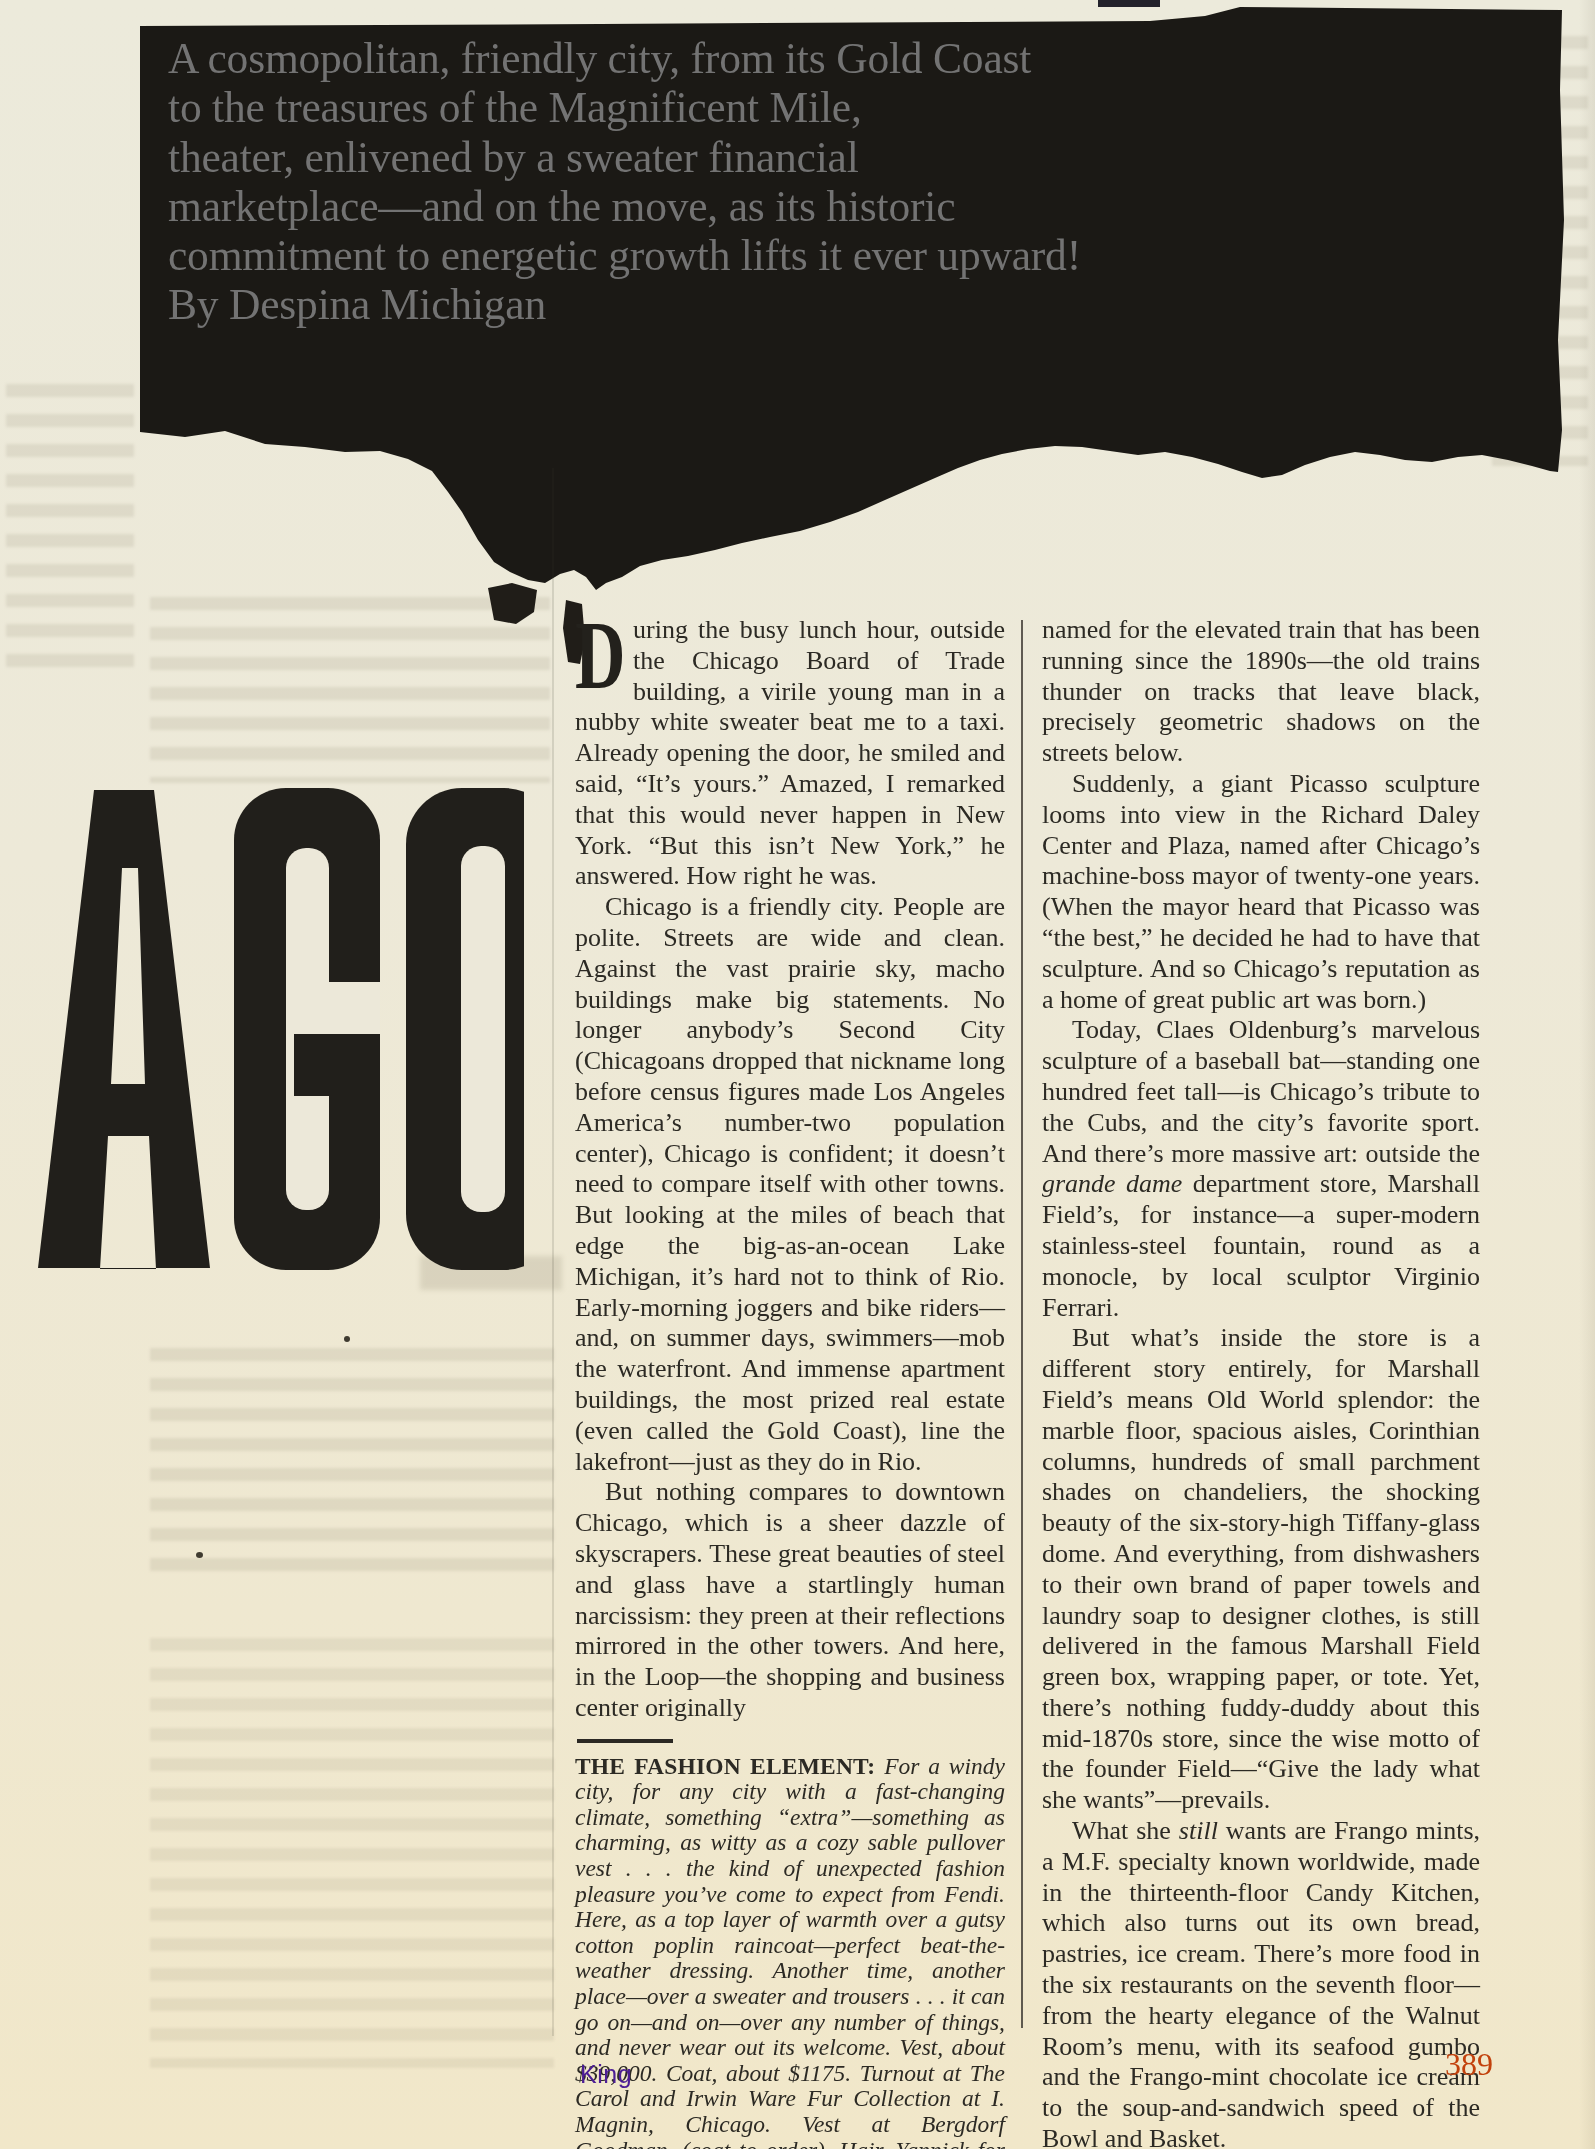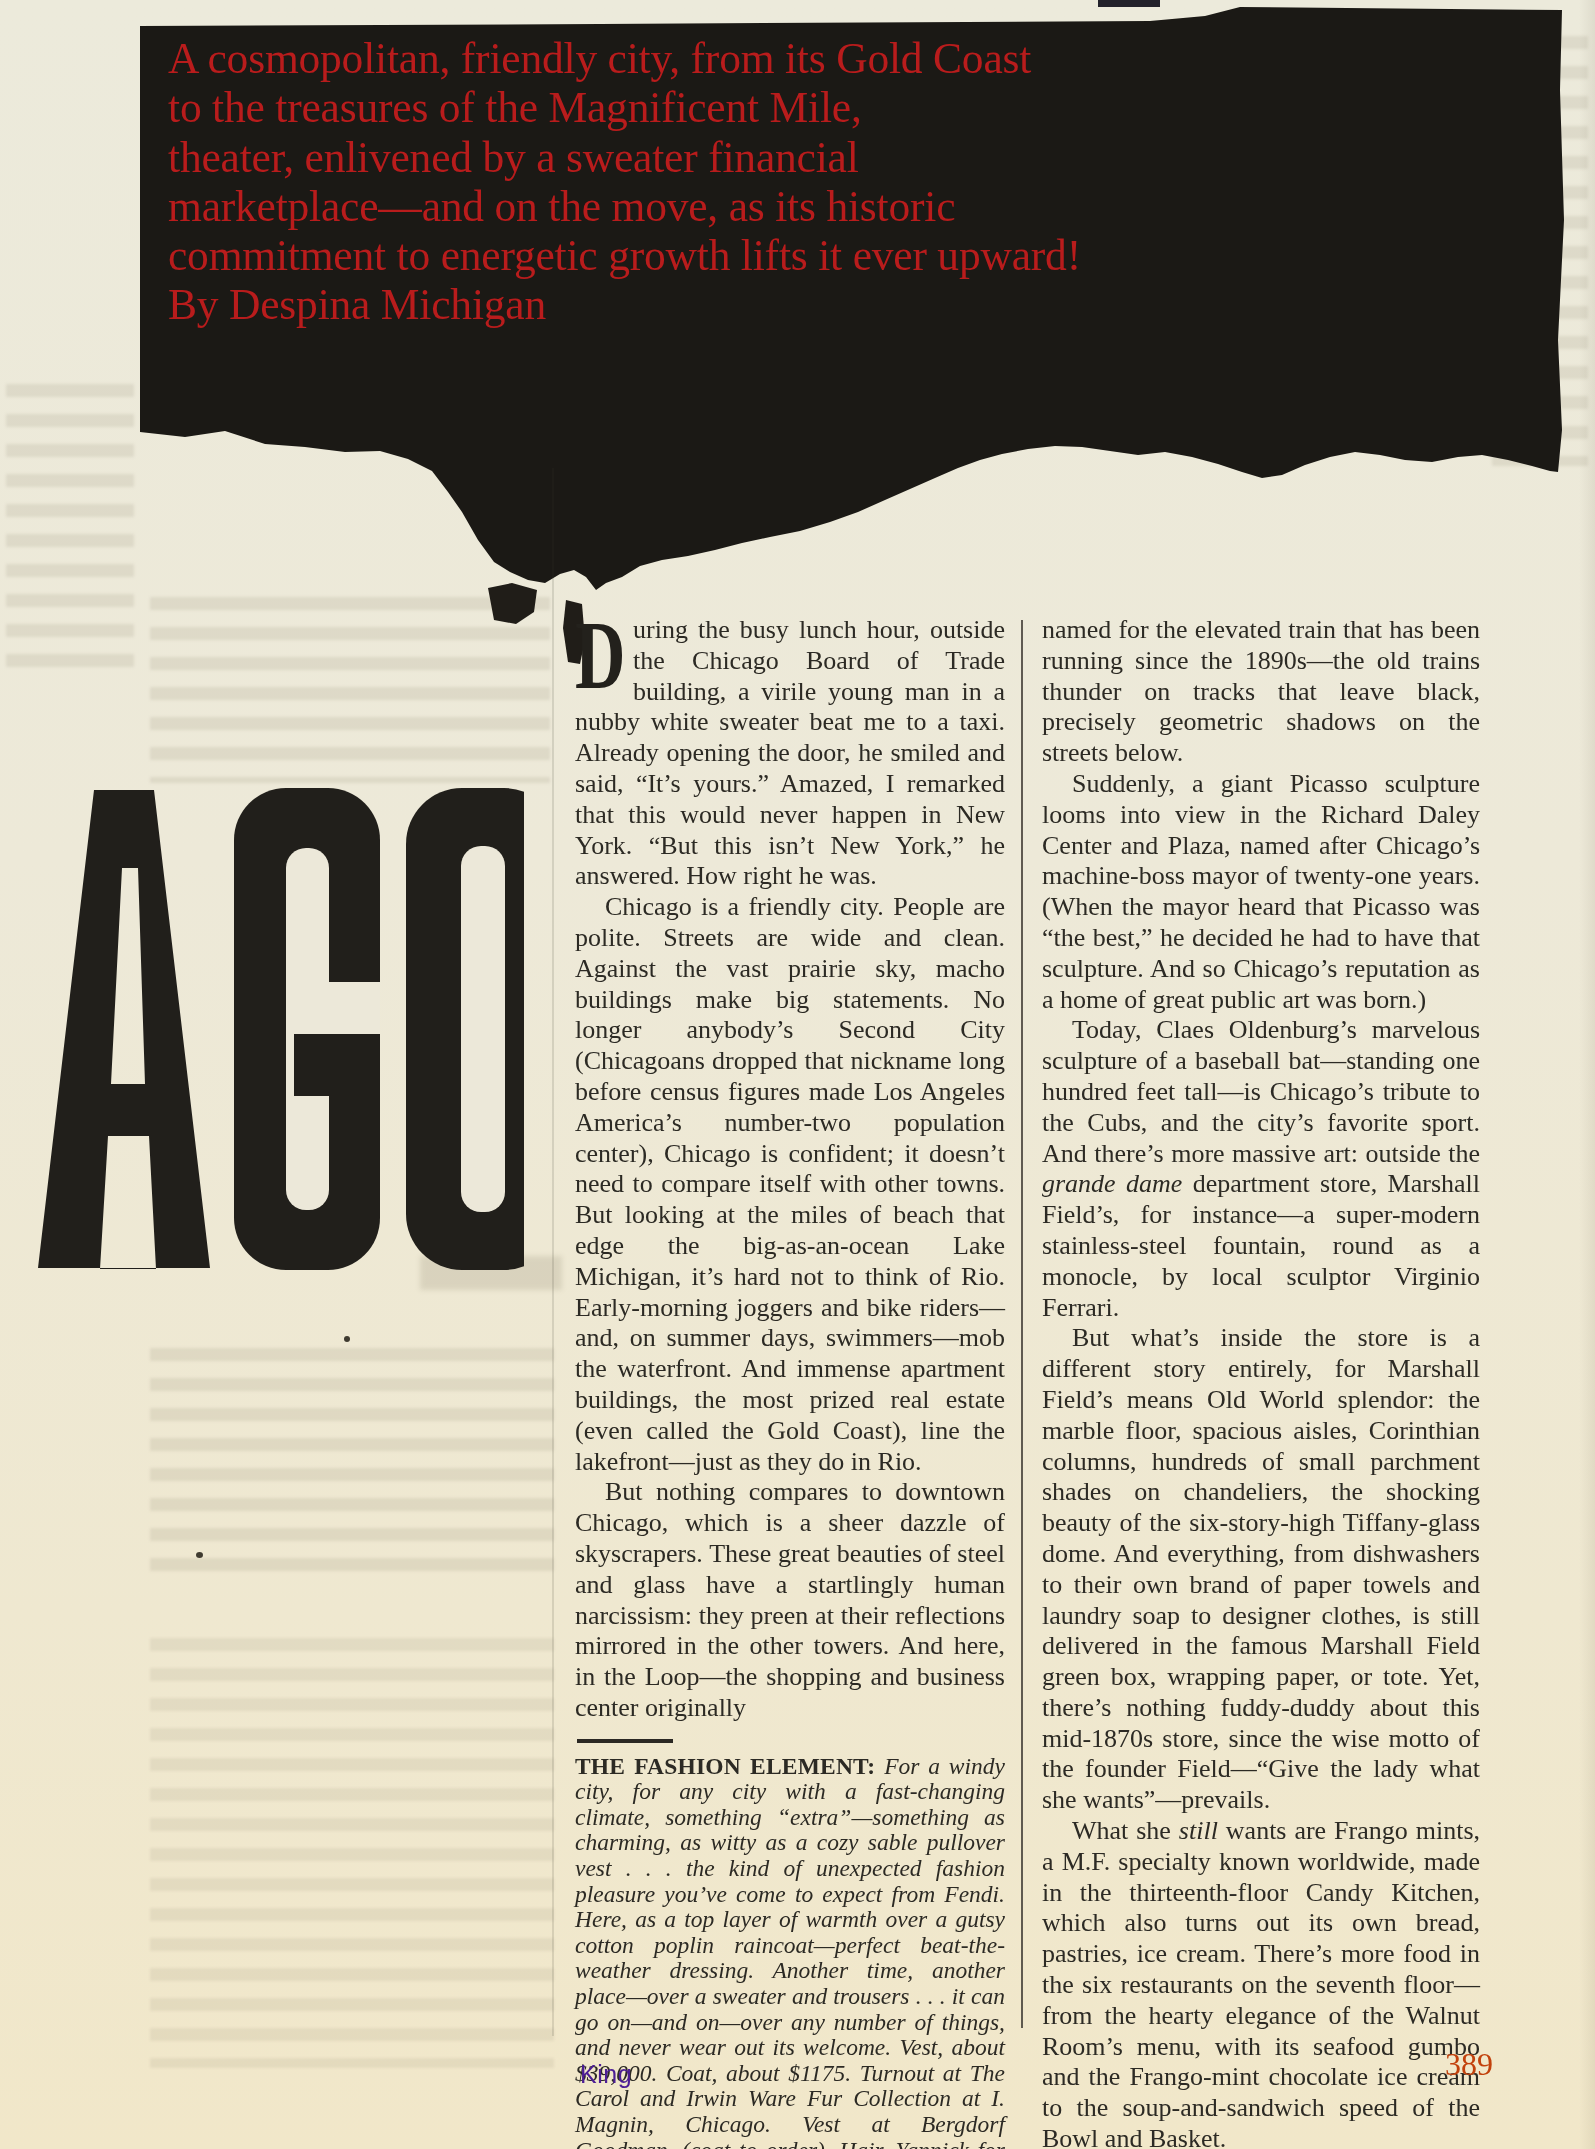"A cosmopolitan, friendly city, from" .headline { color: #b91c1c -> #737373 }
